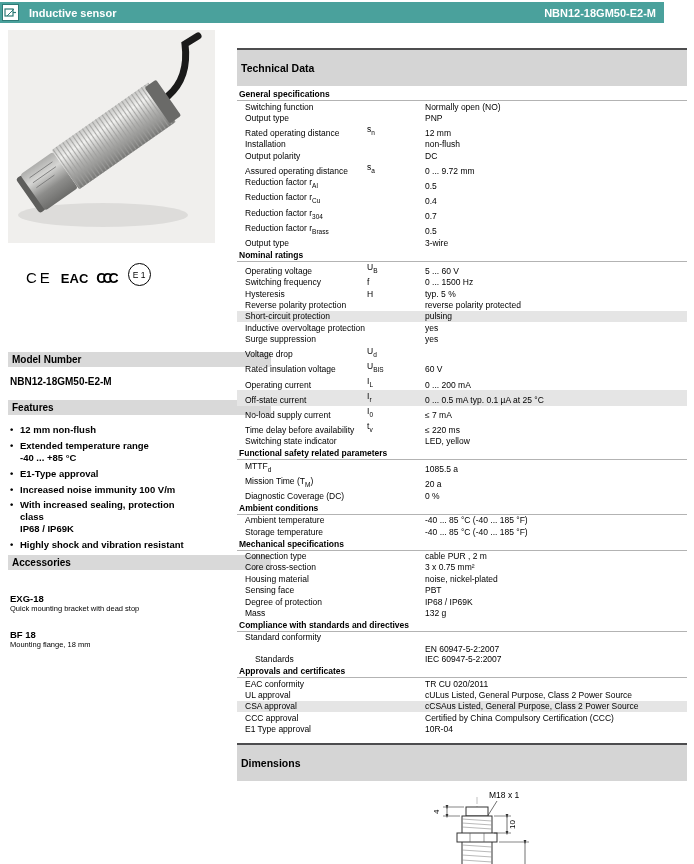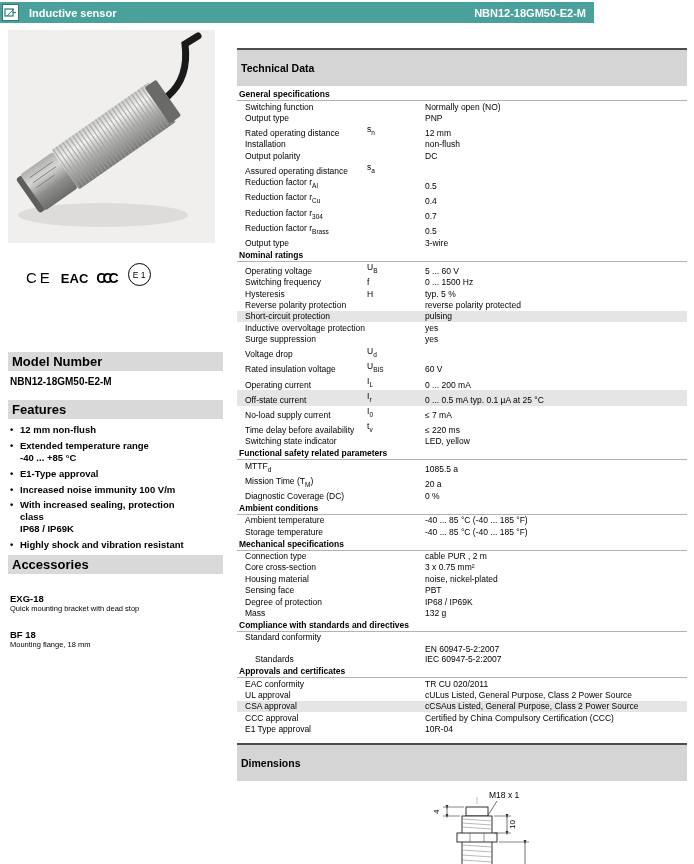"Inductive sensor" .topbar { width: 594px -> 664px }
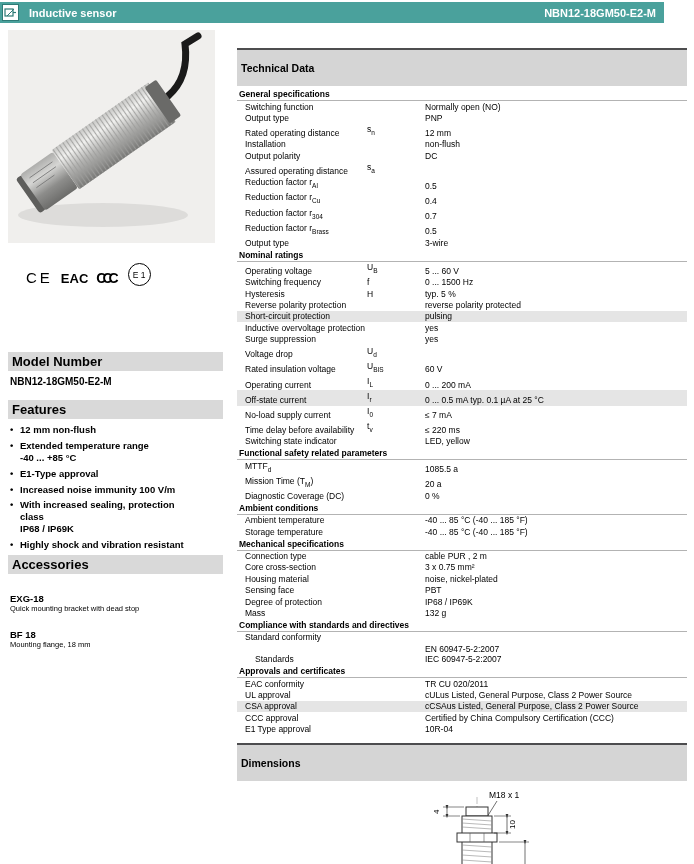"0 ... 9.72 mm" span.val { html: none -> <span>0 ... 9.72 mm</span> }
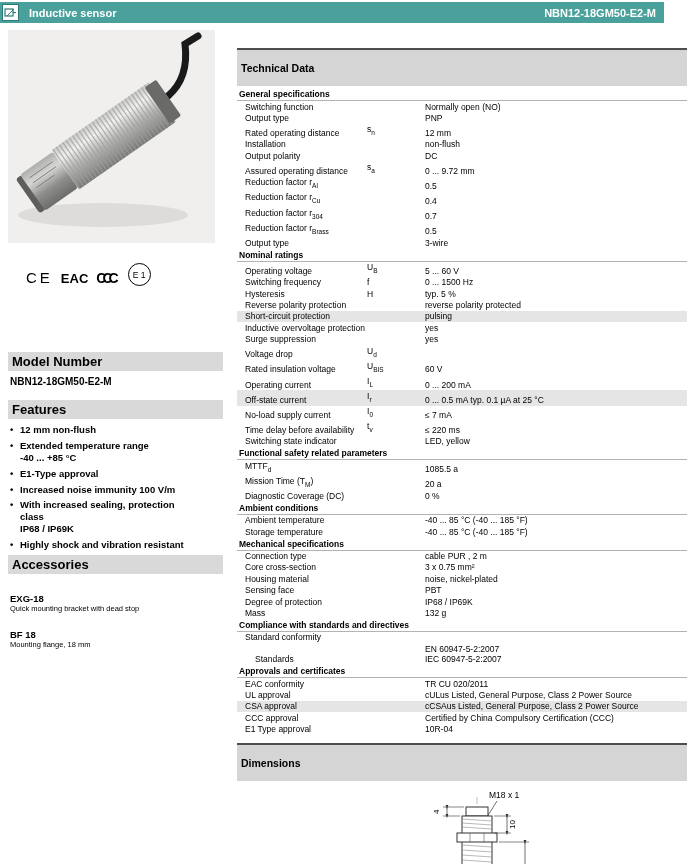"Model Number" .graybar { font-size: 13px -> 10px; width: 215px -> 263px }
